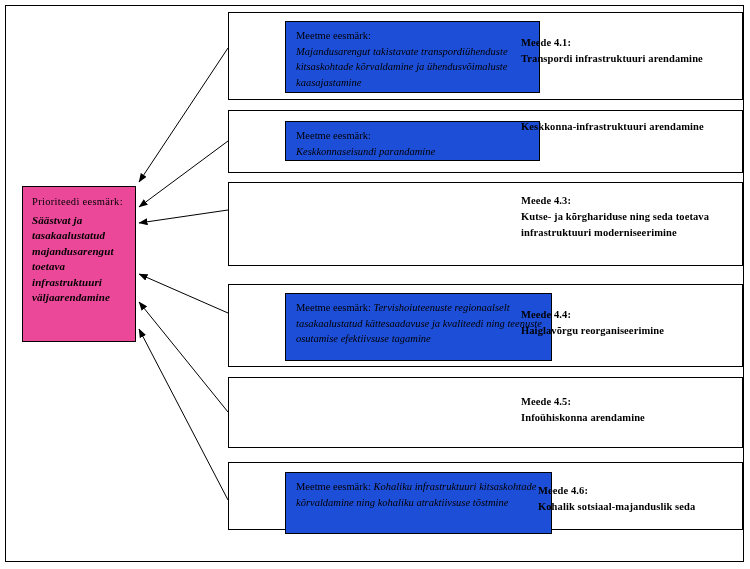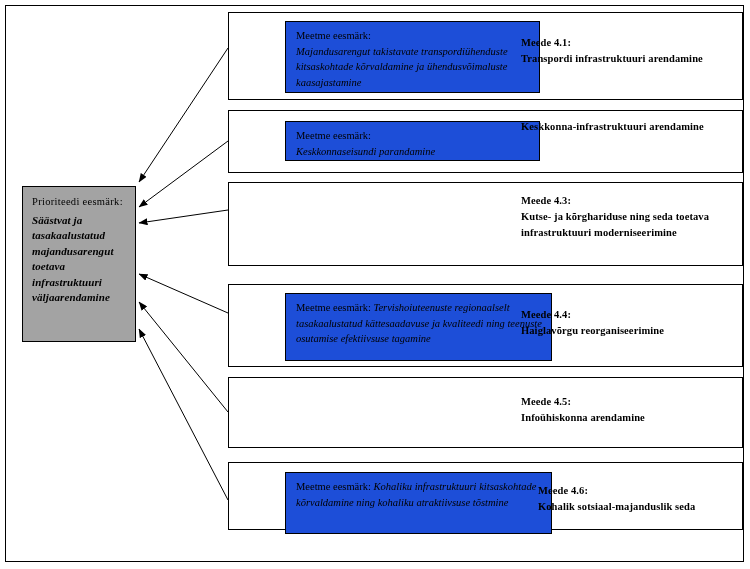"Prioriteedi eesmärk:" .priority-box { background: #a3a3a3 -> #ec4899 }
